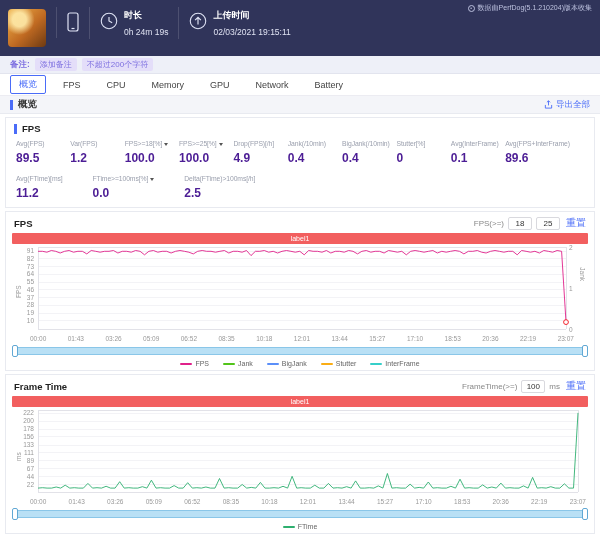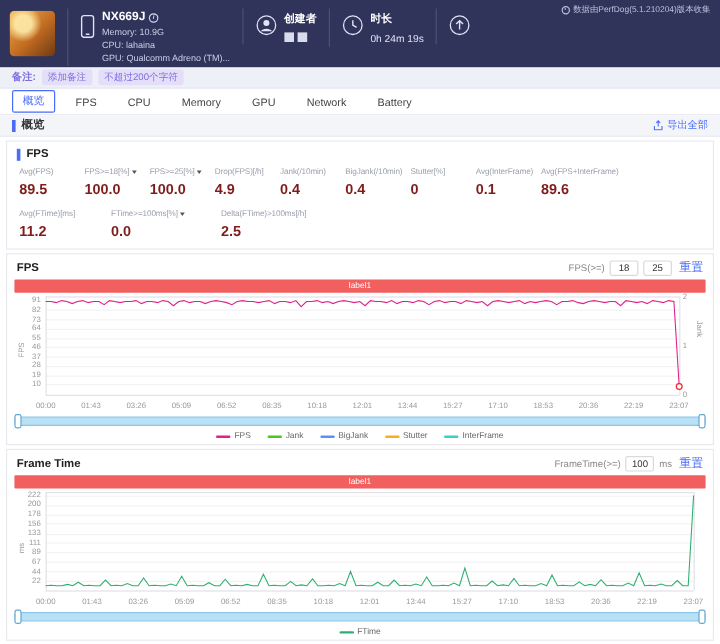"NX669J" div { html: <div> <div> <span>NX669J</span> <span>i</span> </div> <div>Memory: 10.9G</div> <div>CPU: lahaina</div> <div>GPU: Qualcomm Adreno (TM)...</div> </div> -> none }
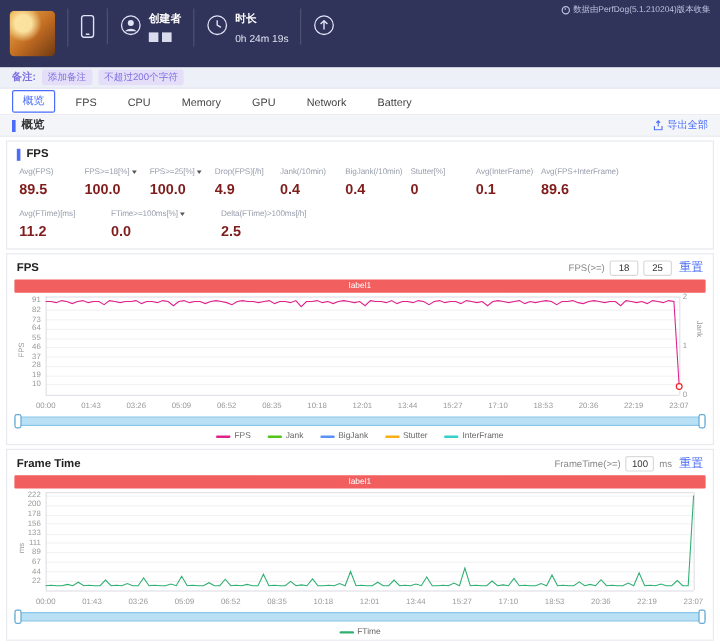"创建者" div.hb { html: <div> <span> <svg> <circle></circle> <circle></circle> <path></path> </svg> </span> <div> <div>创建者</div> <div> <span></span> <span></span> </div> </div> </div> -> none }
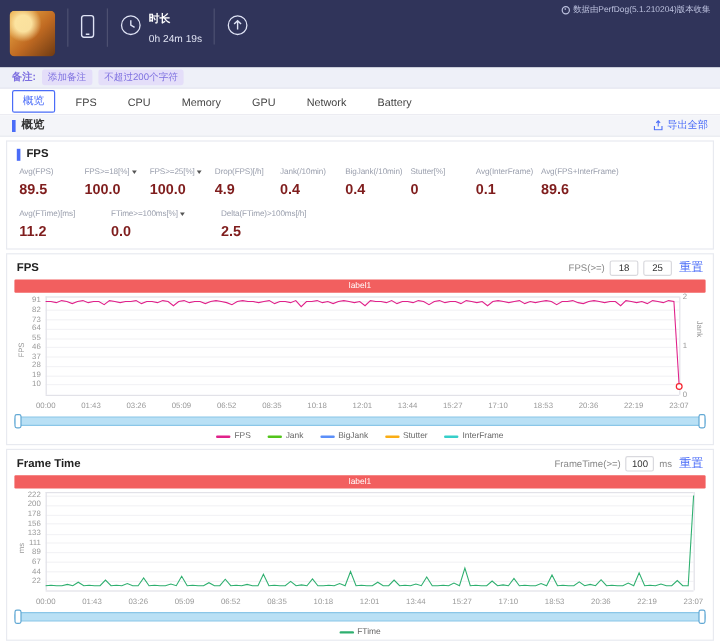"上传时间" div { html: none -> <div> <div>上传时间</div> <div>02/03/2021 19:15:11</div> </div> }
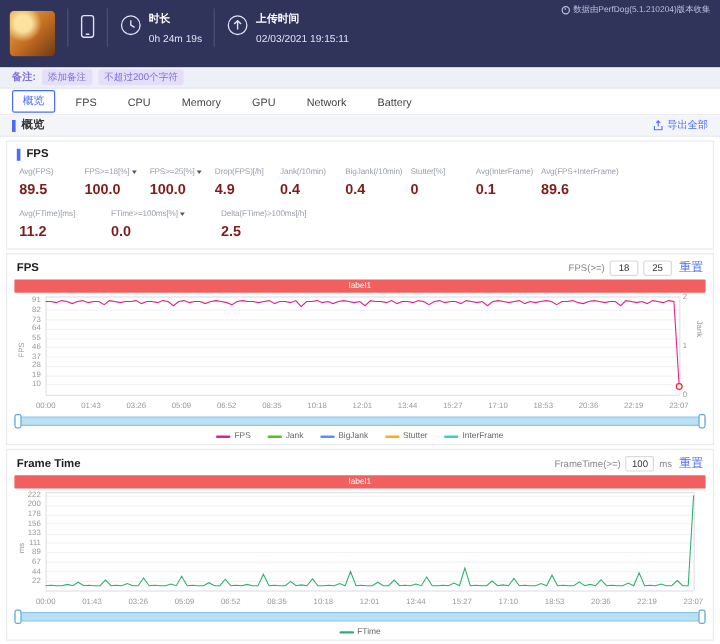"89.5" .m-value { color: #7f1d1d -> #4c1d95 }
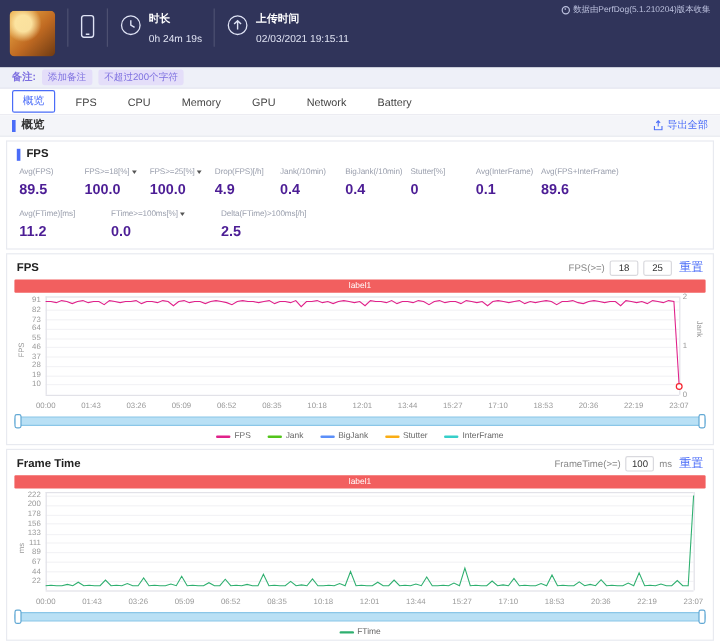"1.2" div { html: none -> <div> <div>Var(FPS)</div> <div>1.2</div> </div> }
